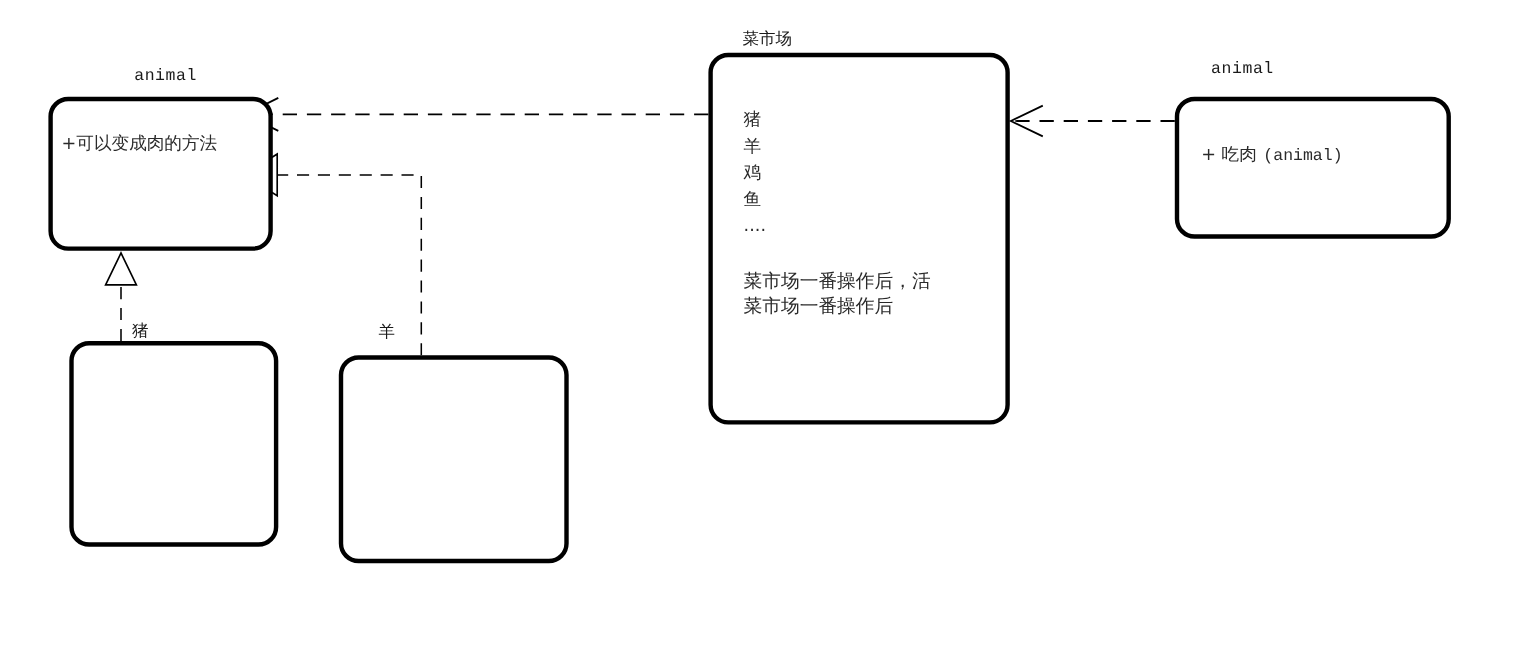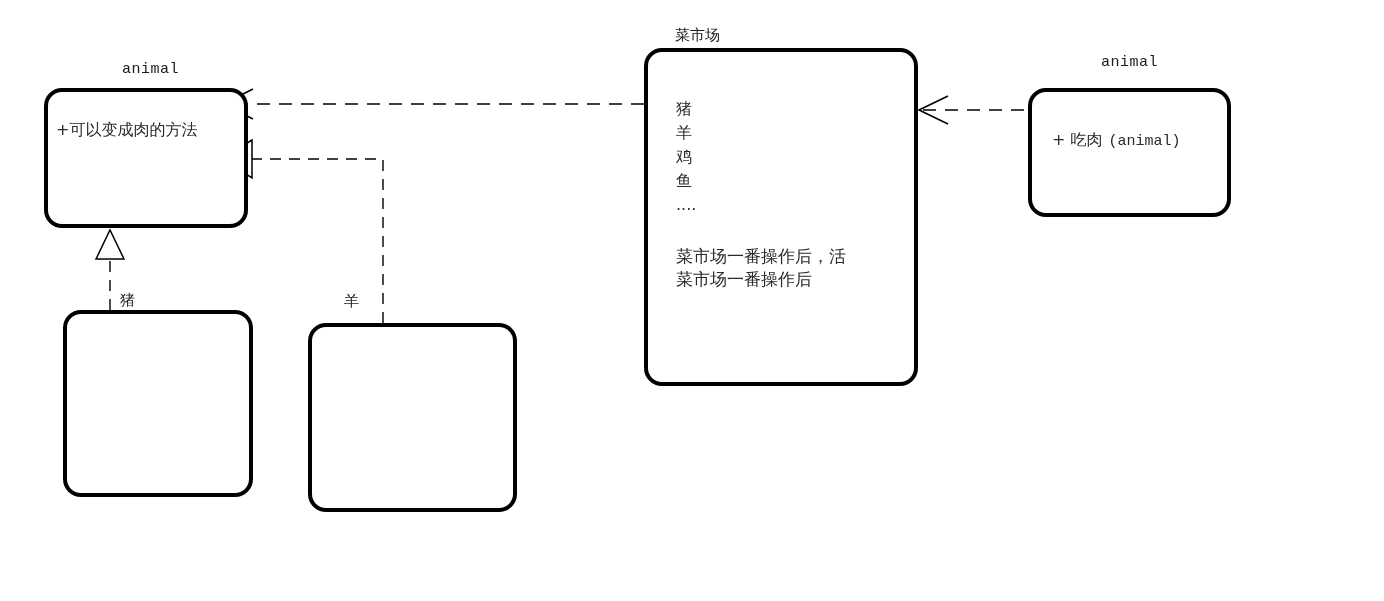"+ 吃肉 (animal)" div.box { left: 1028px -> 1068px; width: 203px -> 251px }
